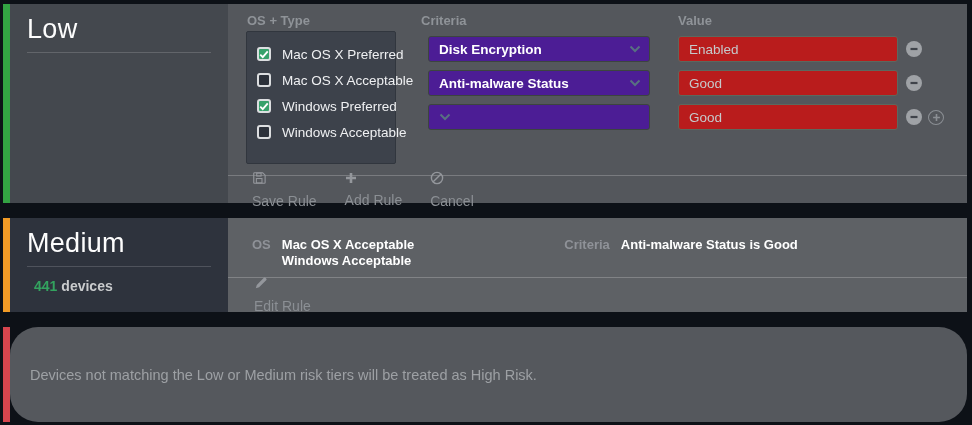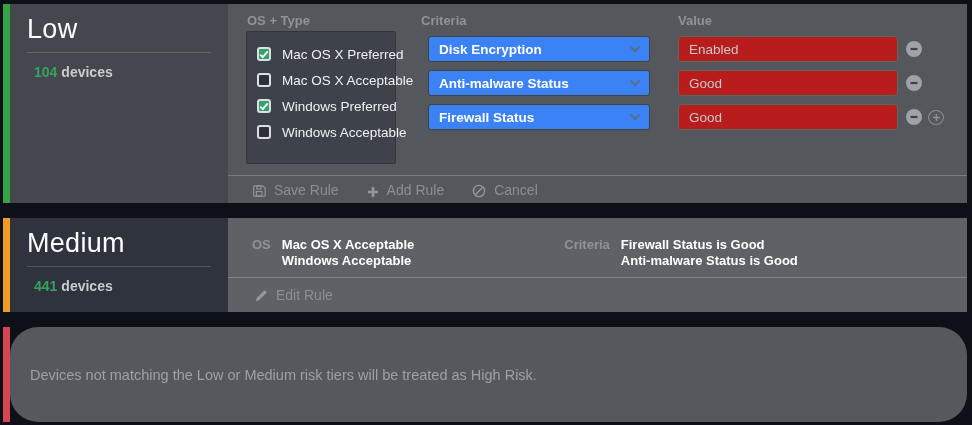"Disk Encryption" .dropdown { background: #3b82f6 -> #4c1d95 }
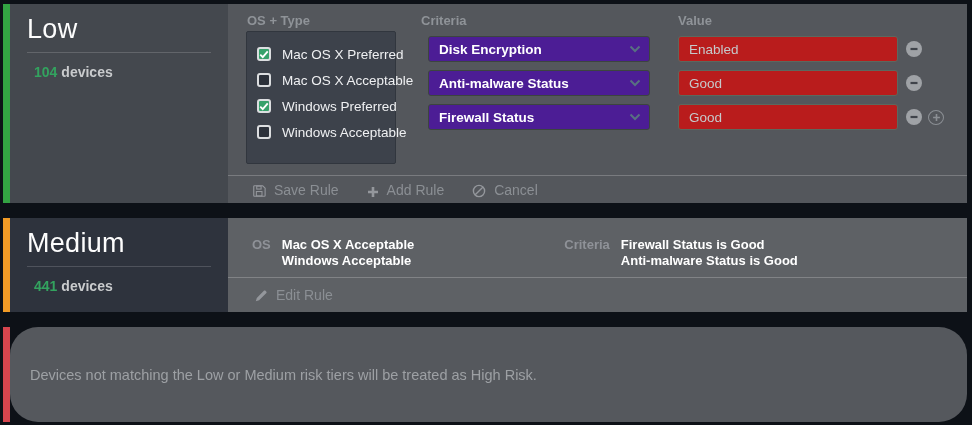"104 devices" div.tier-count { html: <div> <span>104</span><span>devices</span> </div> -> none }
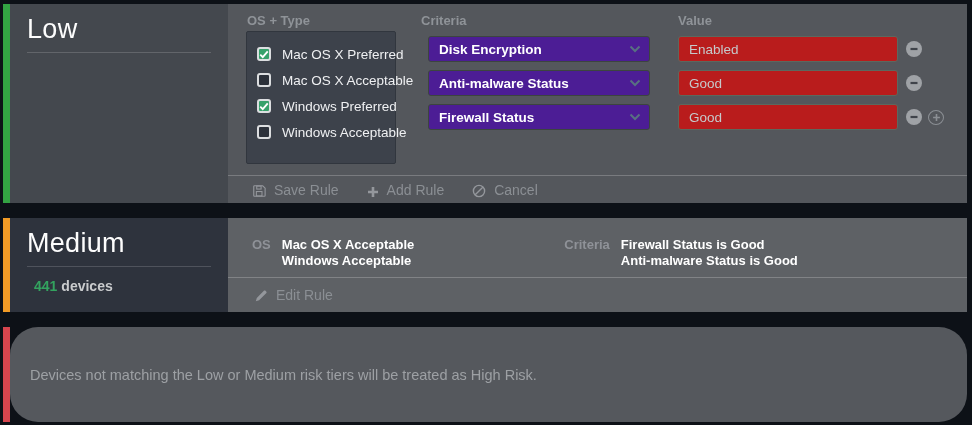"Firewall Status" span.dd-text { html: <span>Firewall Status</span> -> none }
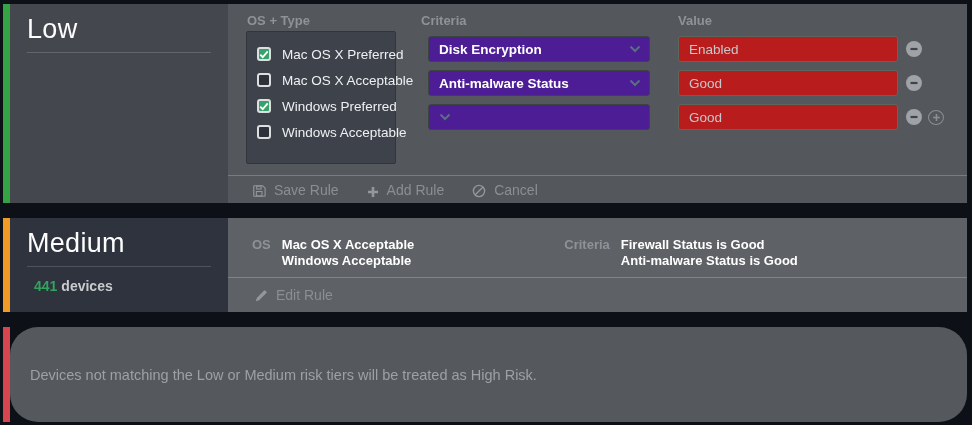"Save Rule" .footer-link { align-items: flex-end -> flex-start; flex-direction: none -> column }
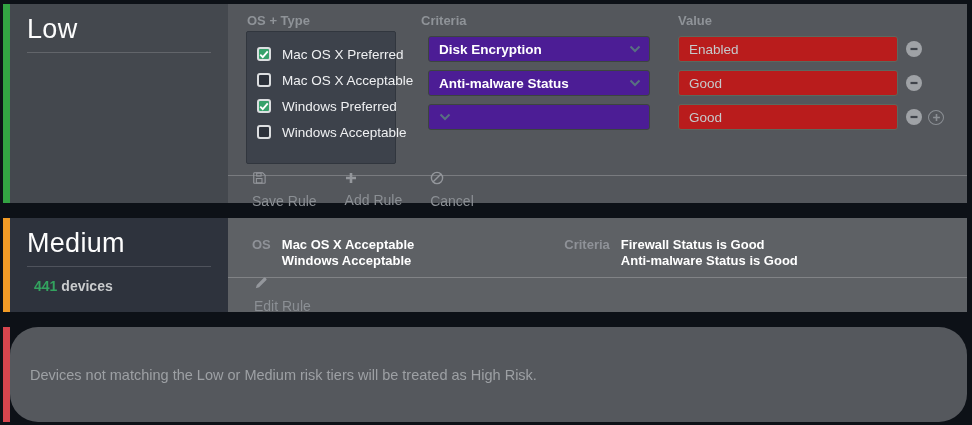"Firewall Status is Good" div { html: <div>Firewall Status is Good</div> -> none }
